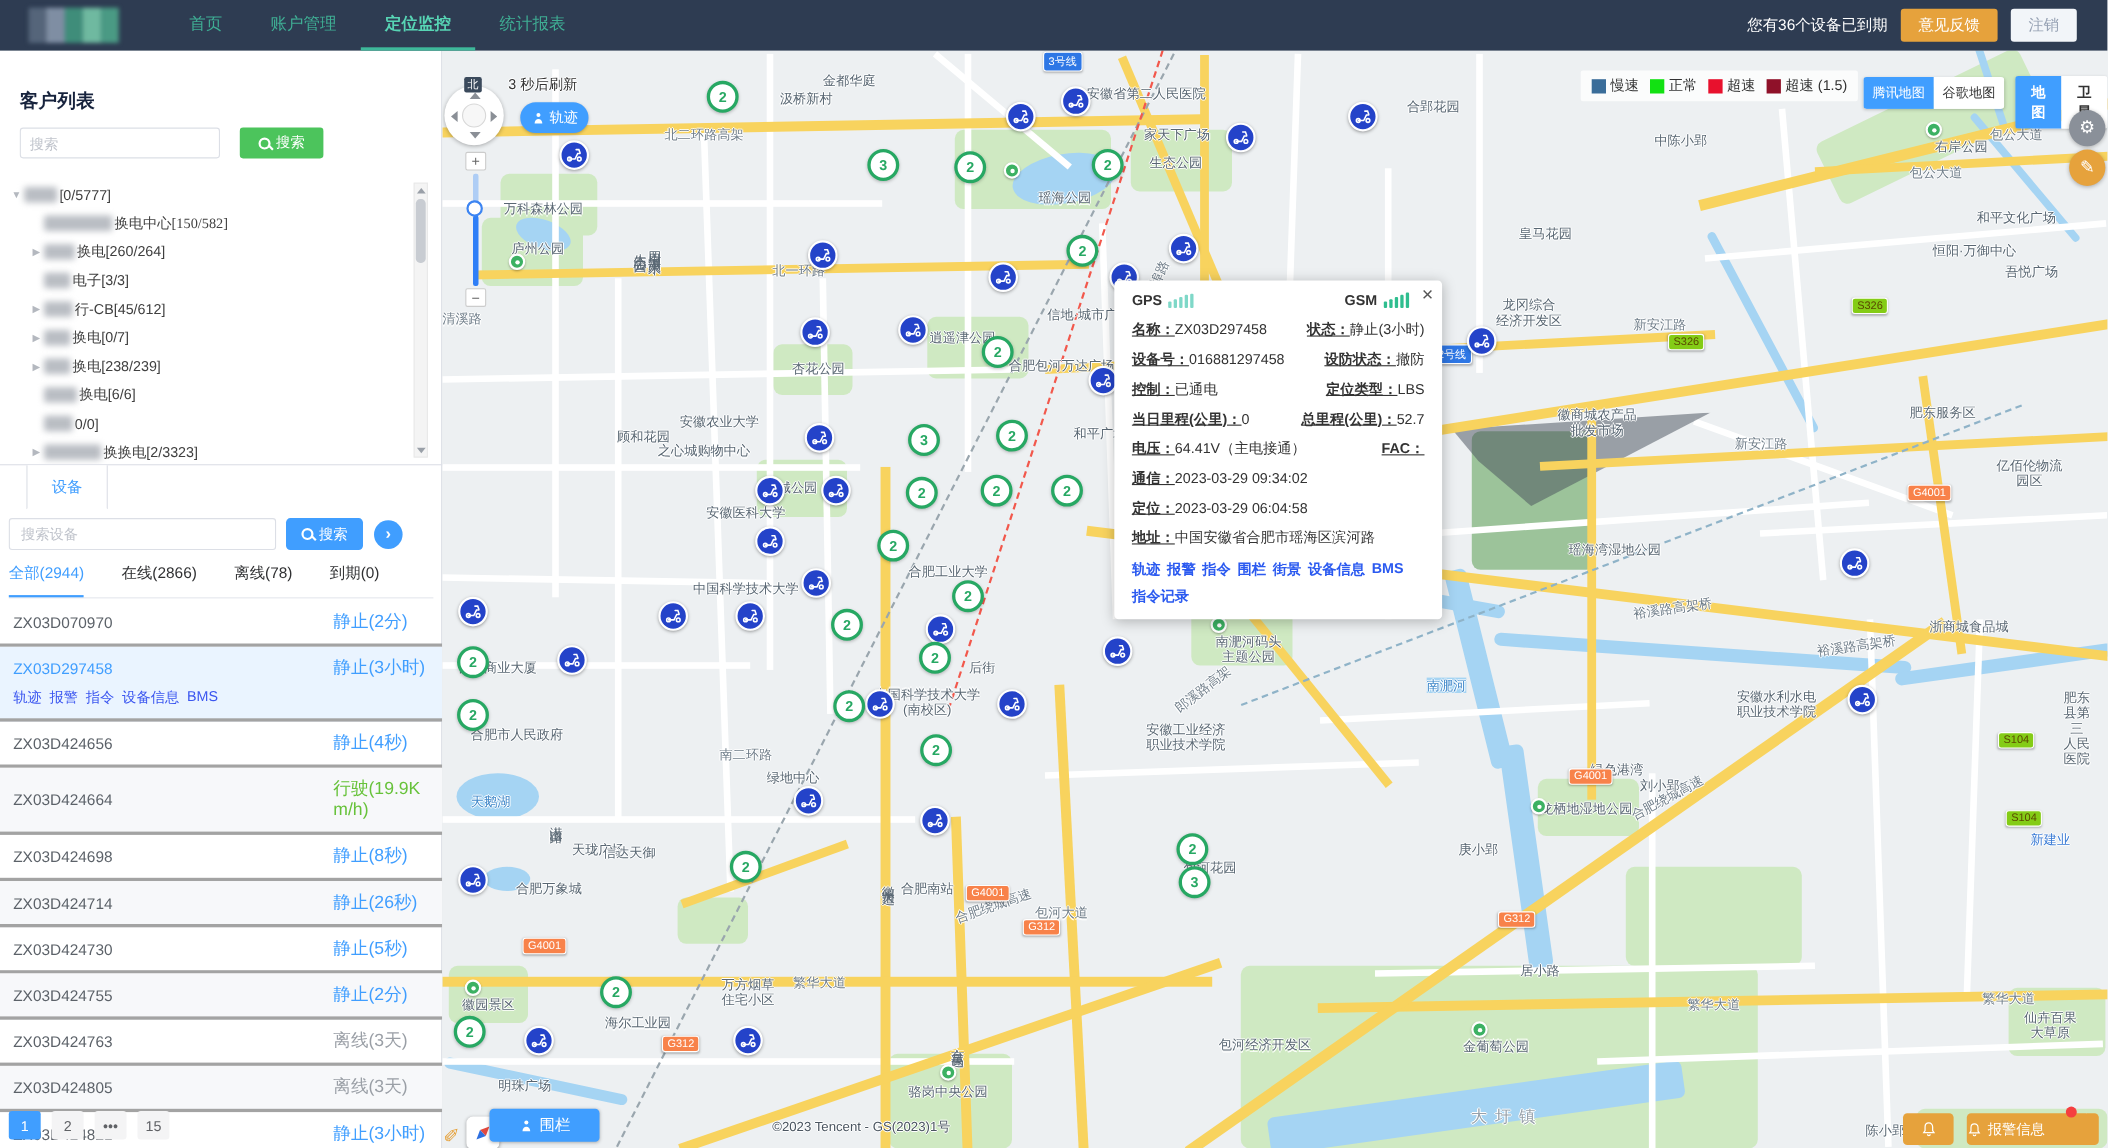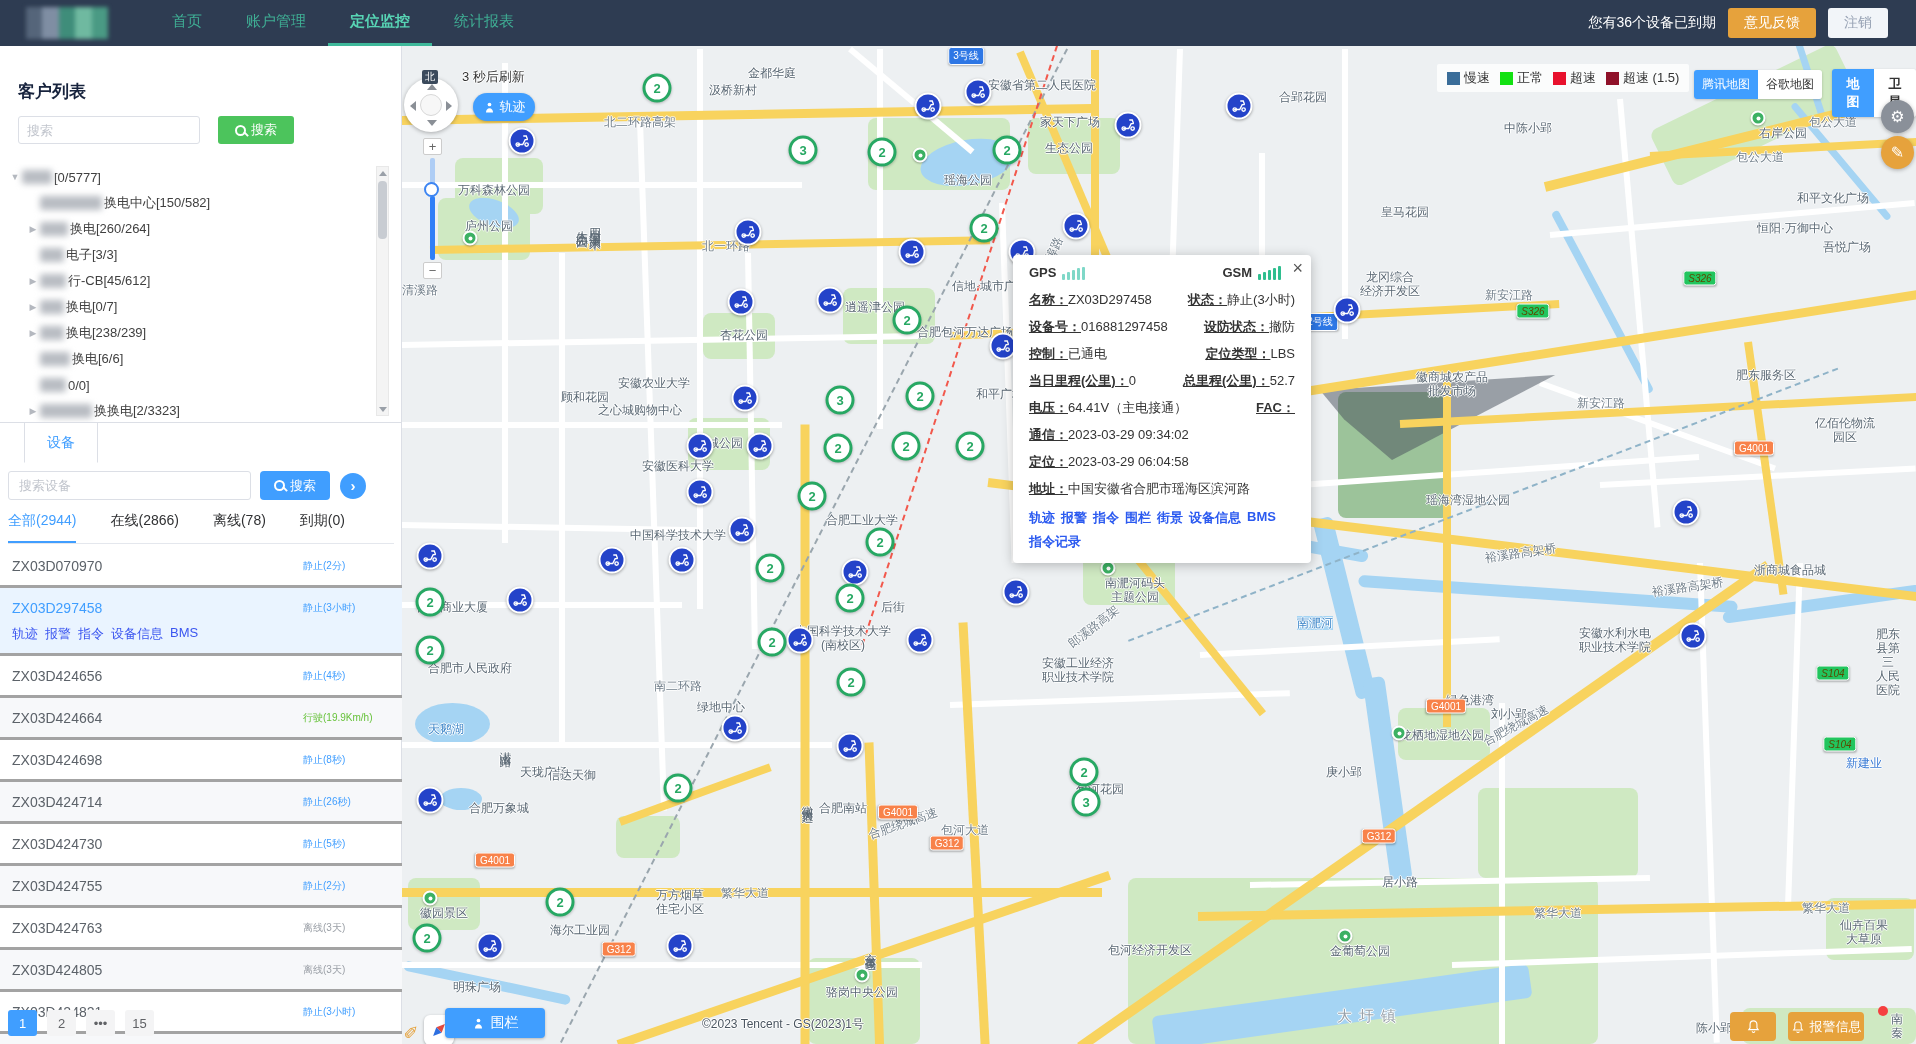"换电中心[150/582]" div.tree-item { font-family: none -> Liberation Serif, serif }
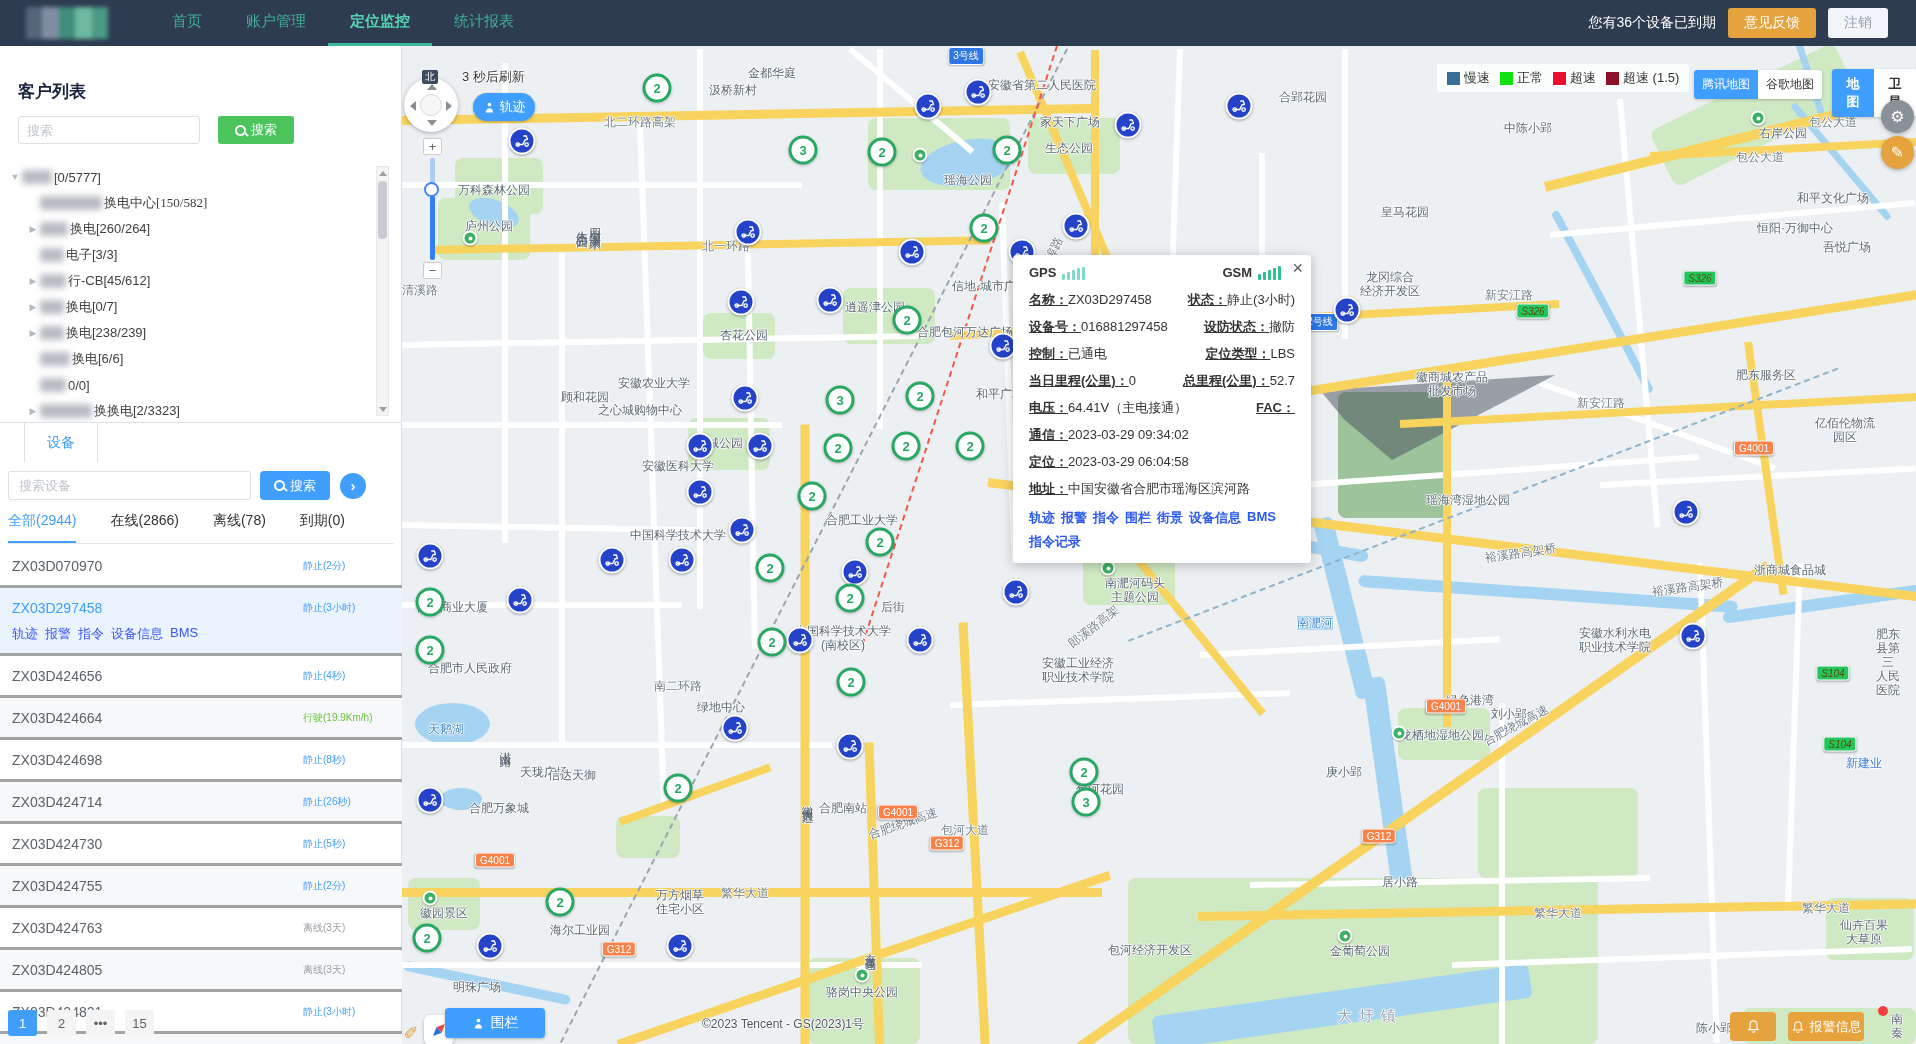"S326" .badge.ss { background: #22c55e -> #84cc16; font-style: italic -> none }
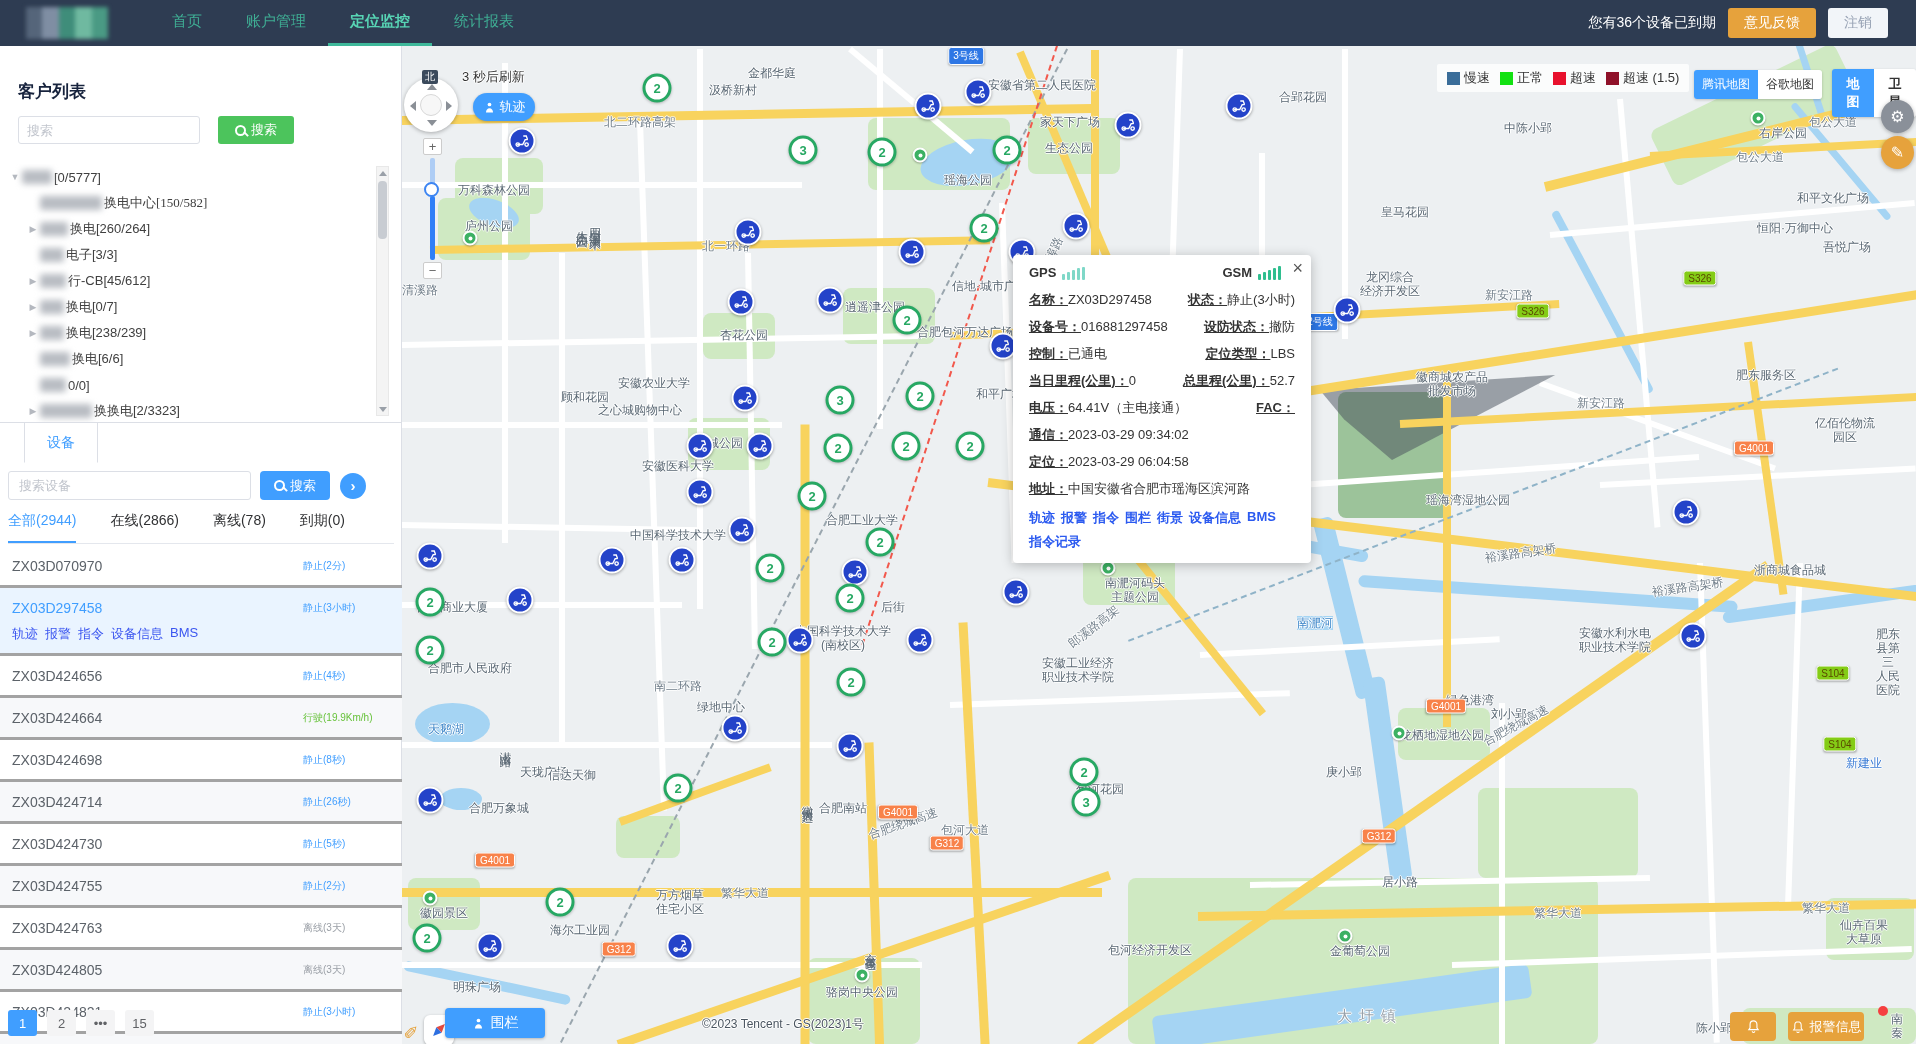"静止(2分)" .dev-status { font-size: 10px -> 16px }
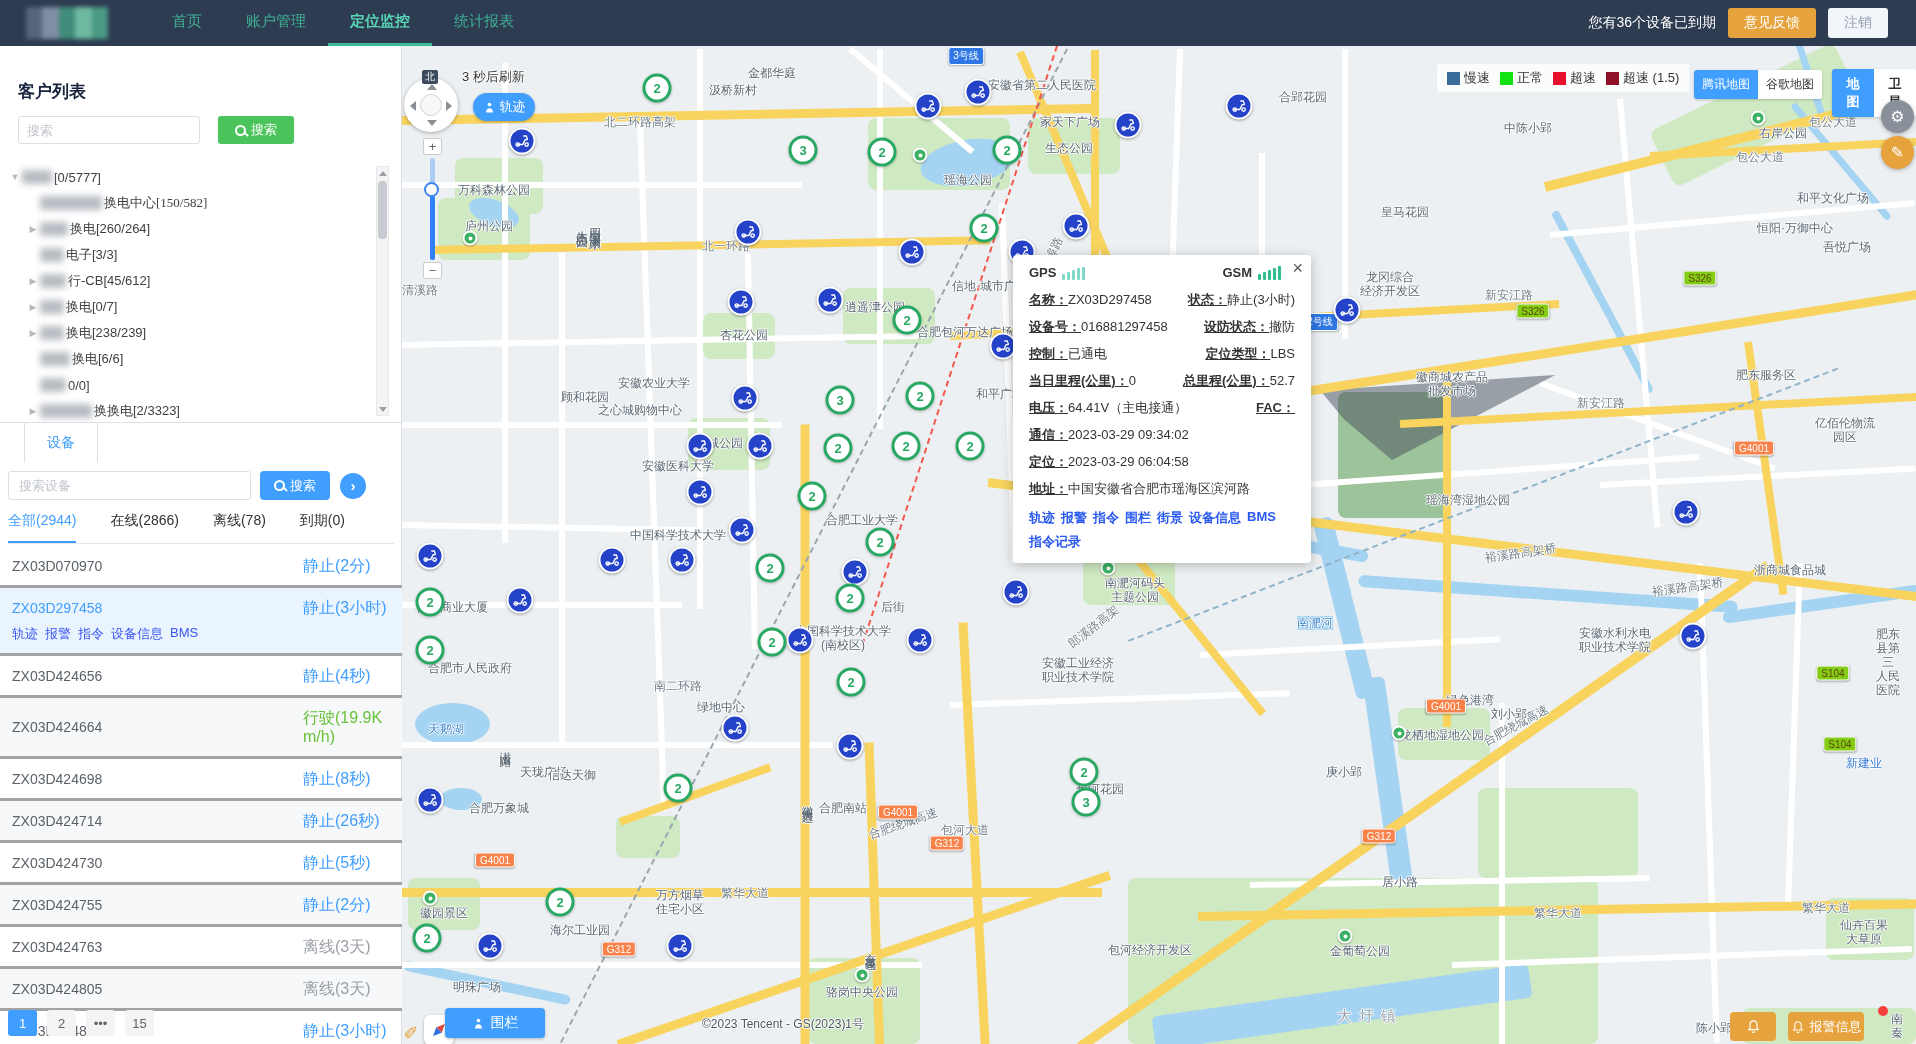"报警信息" .btn-alarm { justify-content: center -> flex-start; width: 76px -> 120px }
